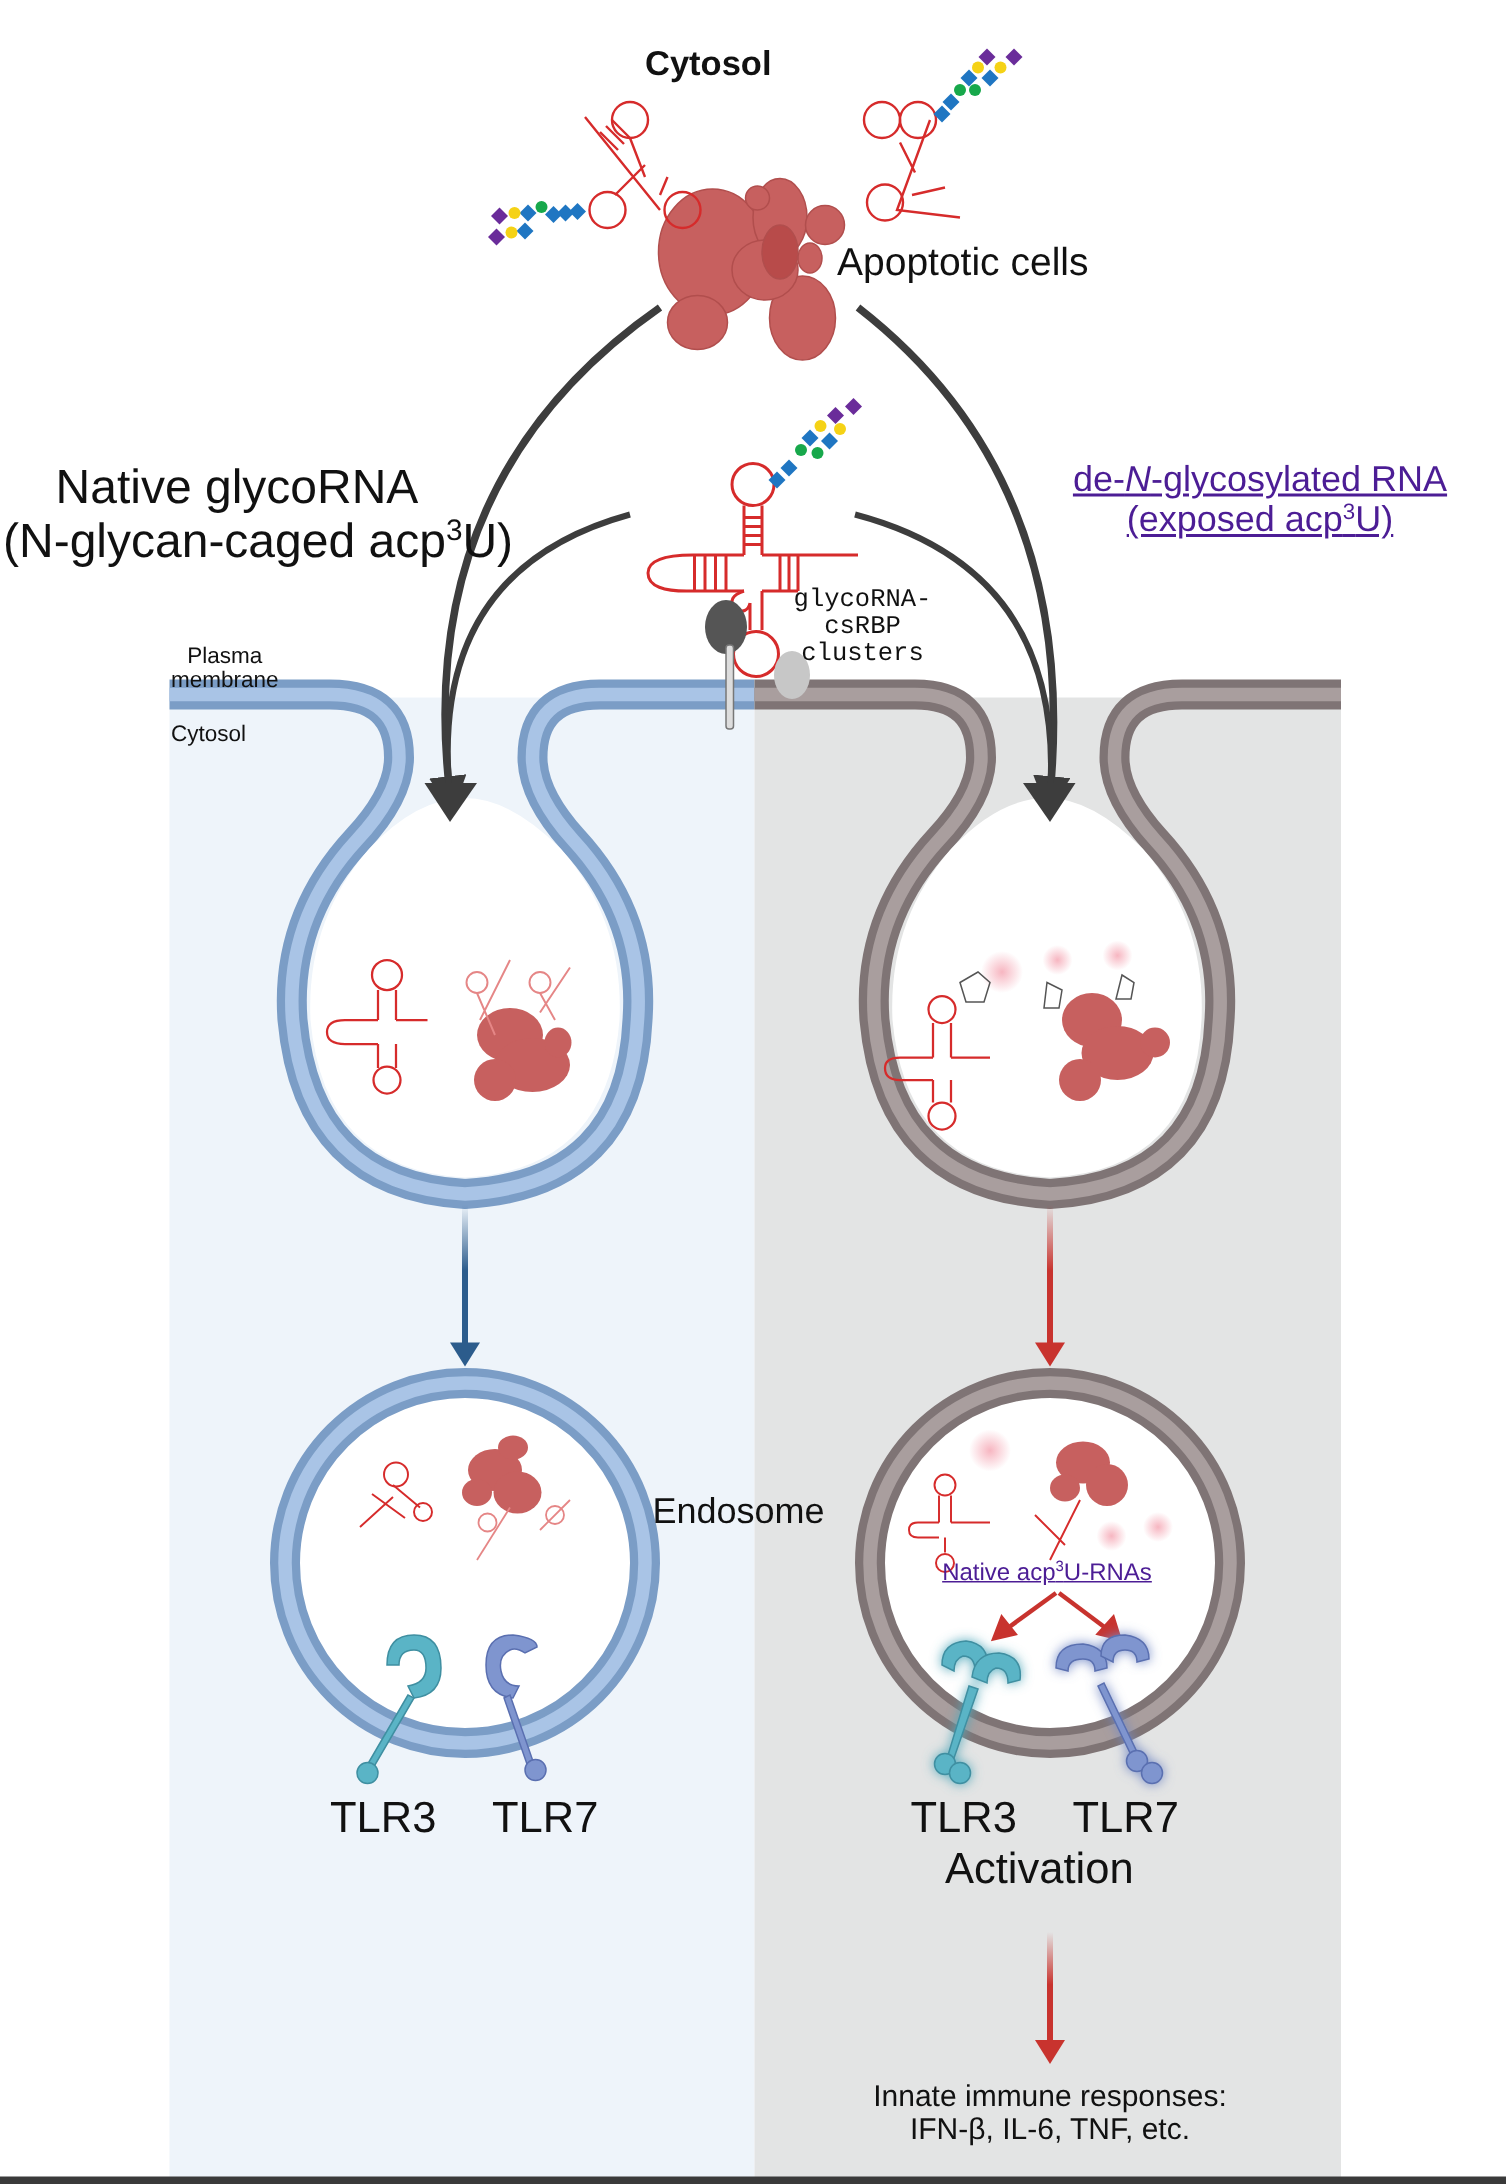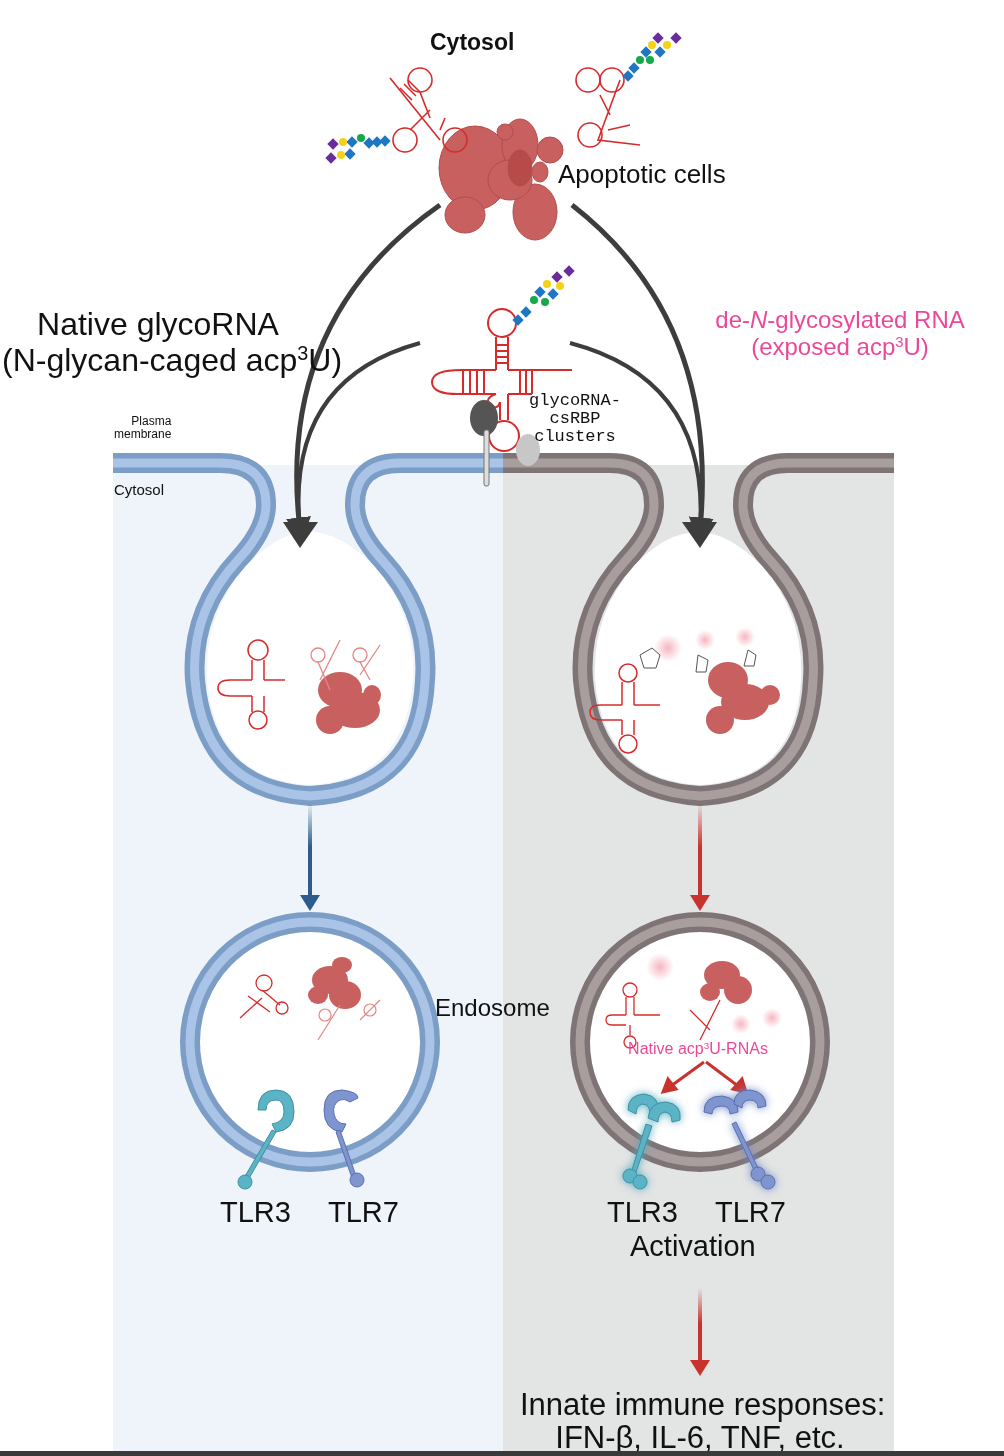"de-N-glycosylated RNA" .red { color: #ec4899 -> #4c1d95; text-decoration: none -> underline }
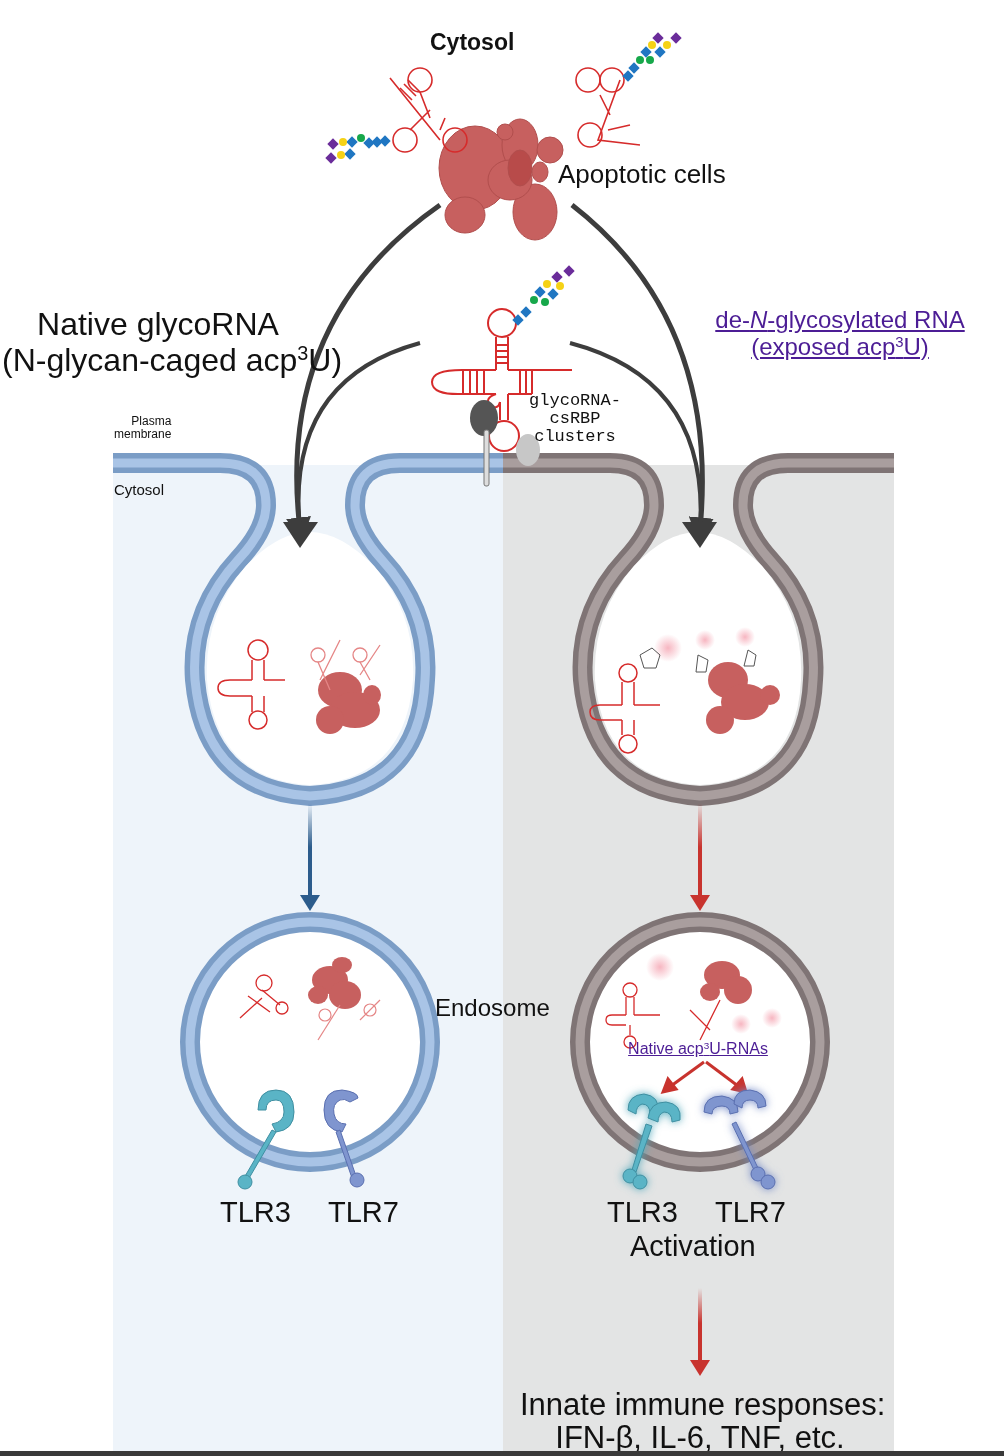"Plasma" div.lbl { font-size: 12px -> 15px; text-align: right -> center; top: 415px -> 430px }
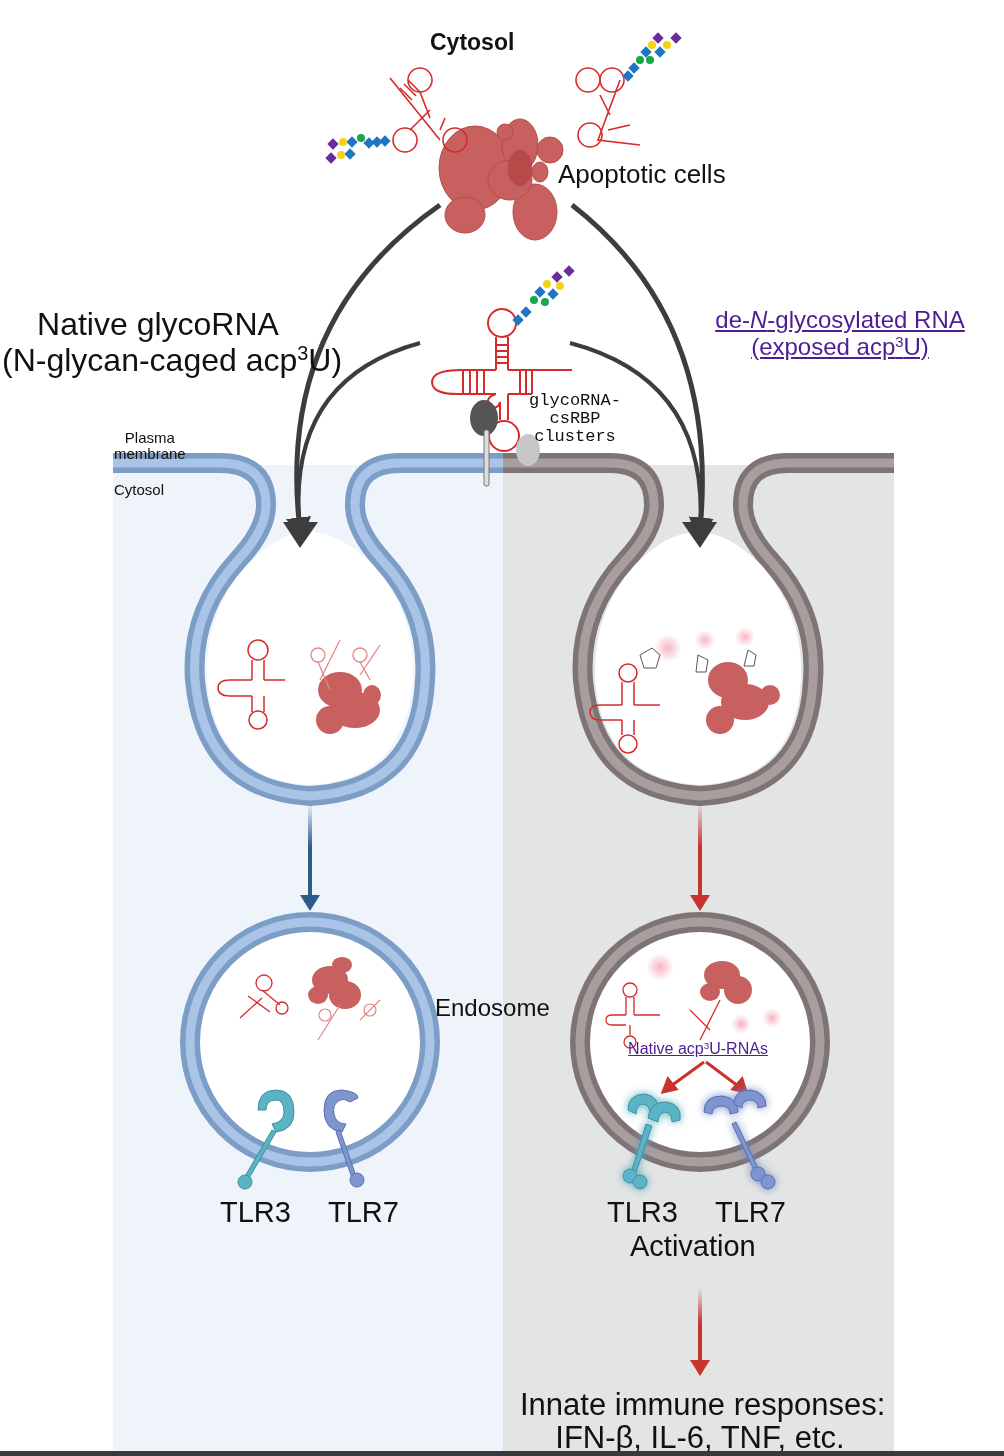"Innate immune responses:" div.lbl { font-size: 31px -> 20px }
